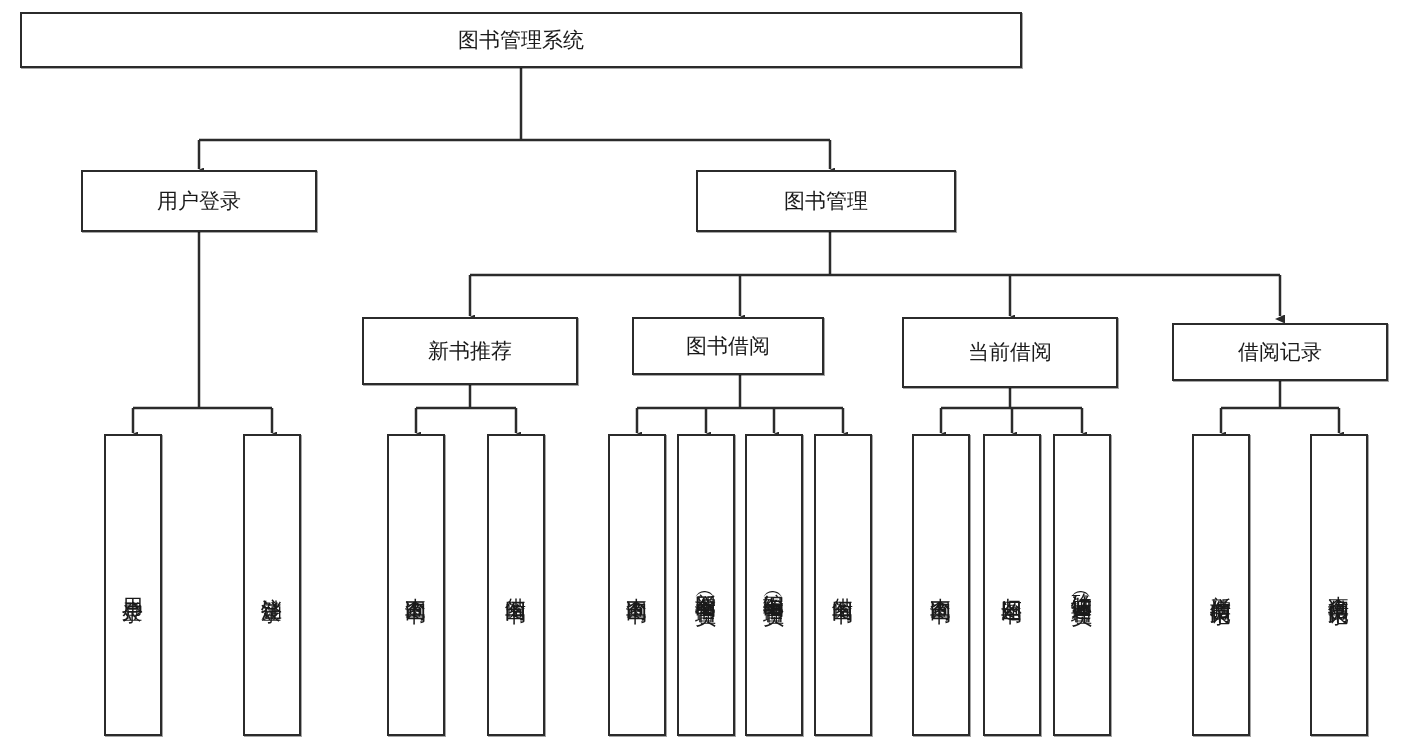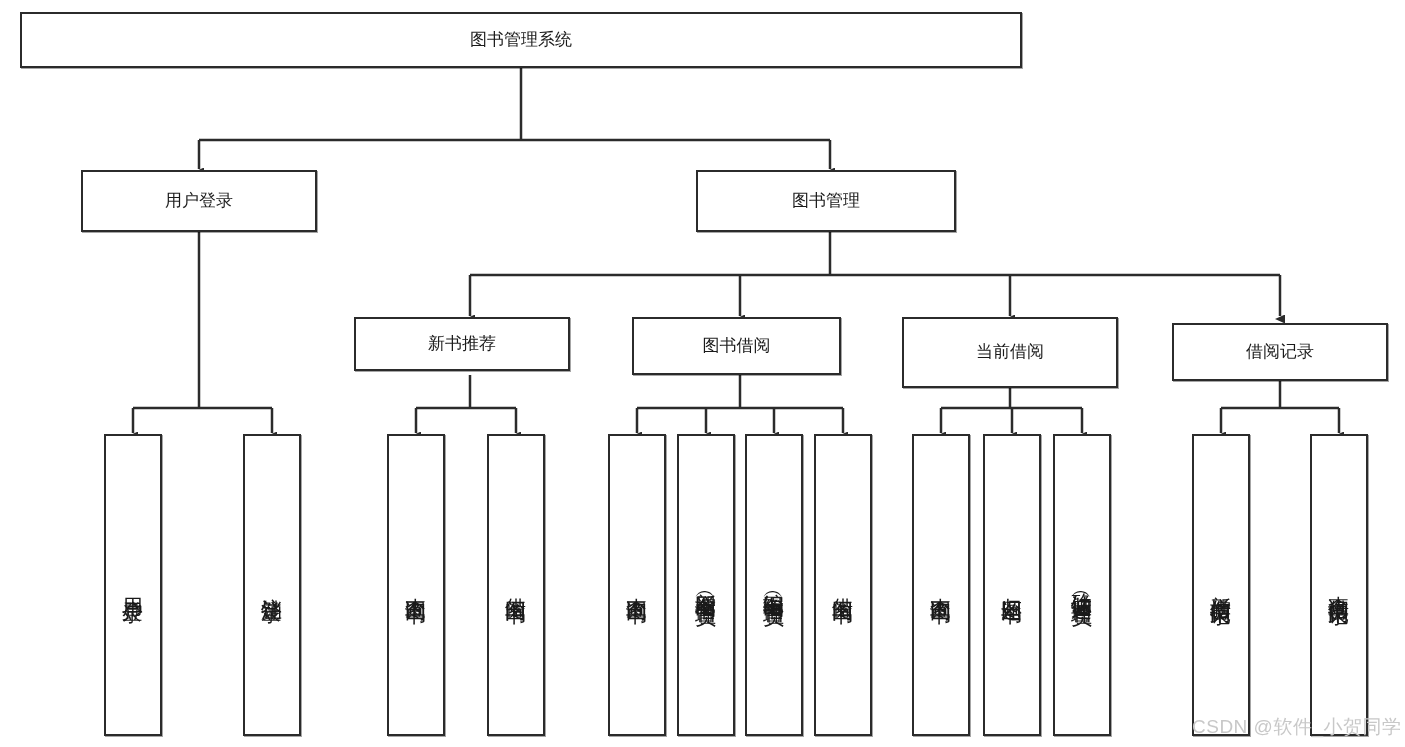"图书管理系统" .node-root > .node-label, .node-mid > .node-label { font-size: 17px -> 21px }
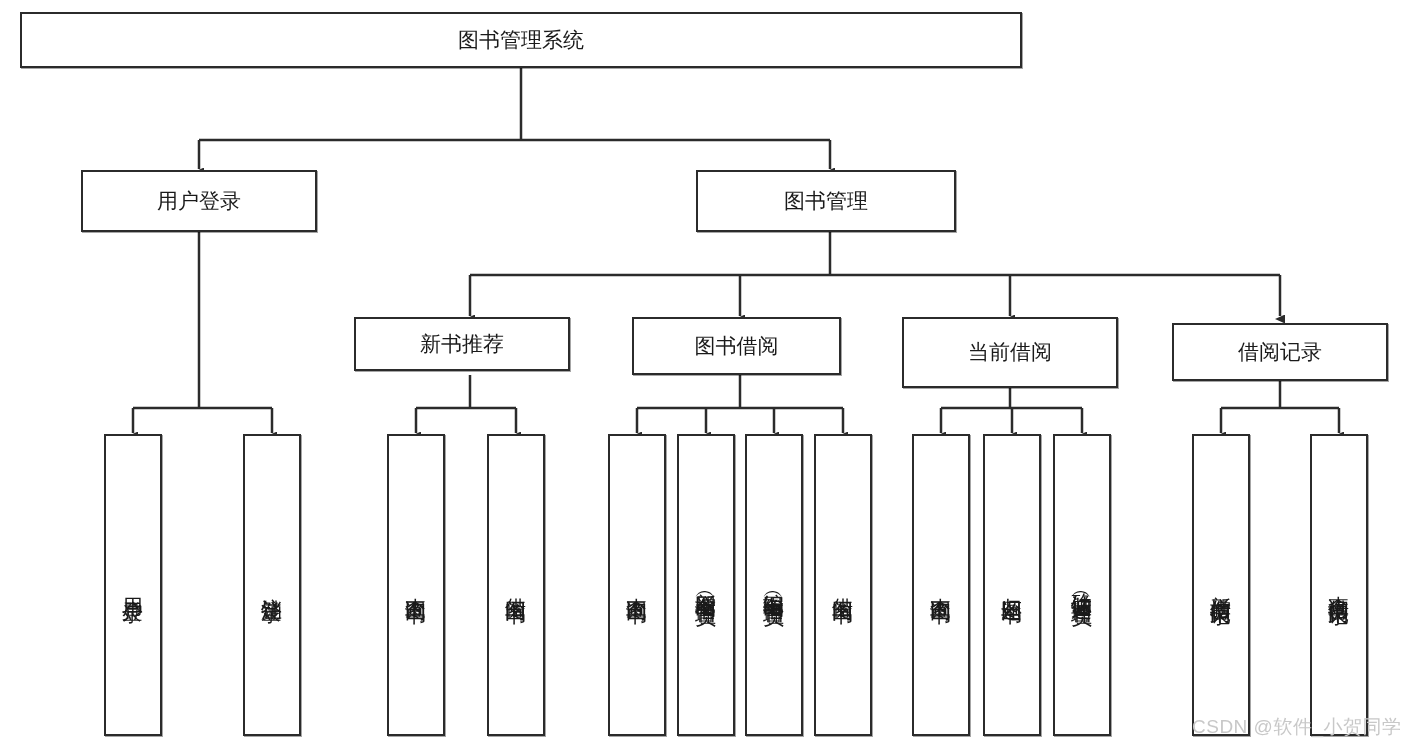"新书推荐" div.node-box { height: 54px -> 68px; left: 354px -> 362px }
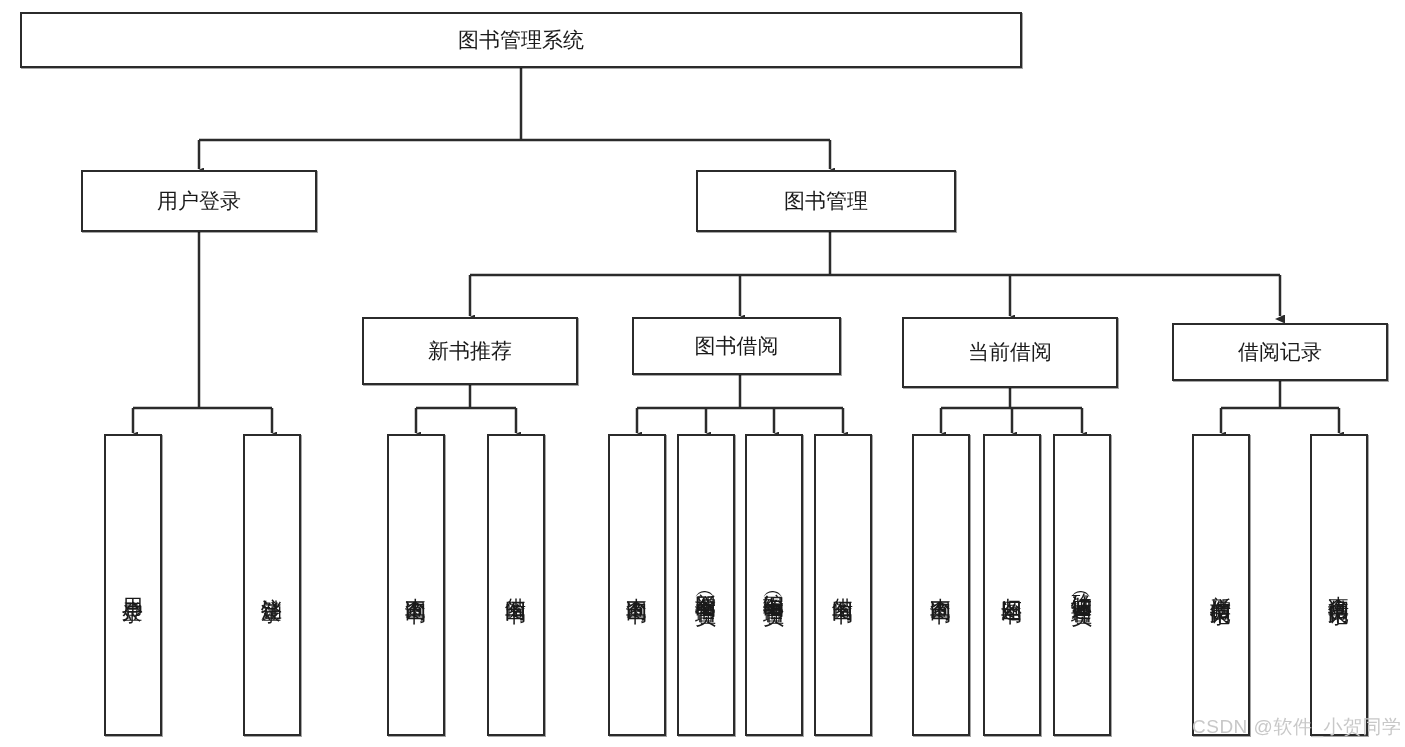"图书借阅" div.node-box { width: 209px -> 192px }
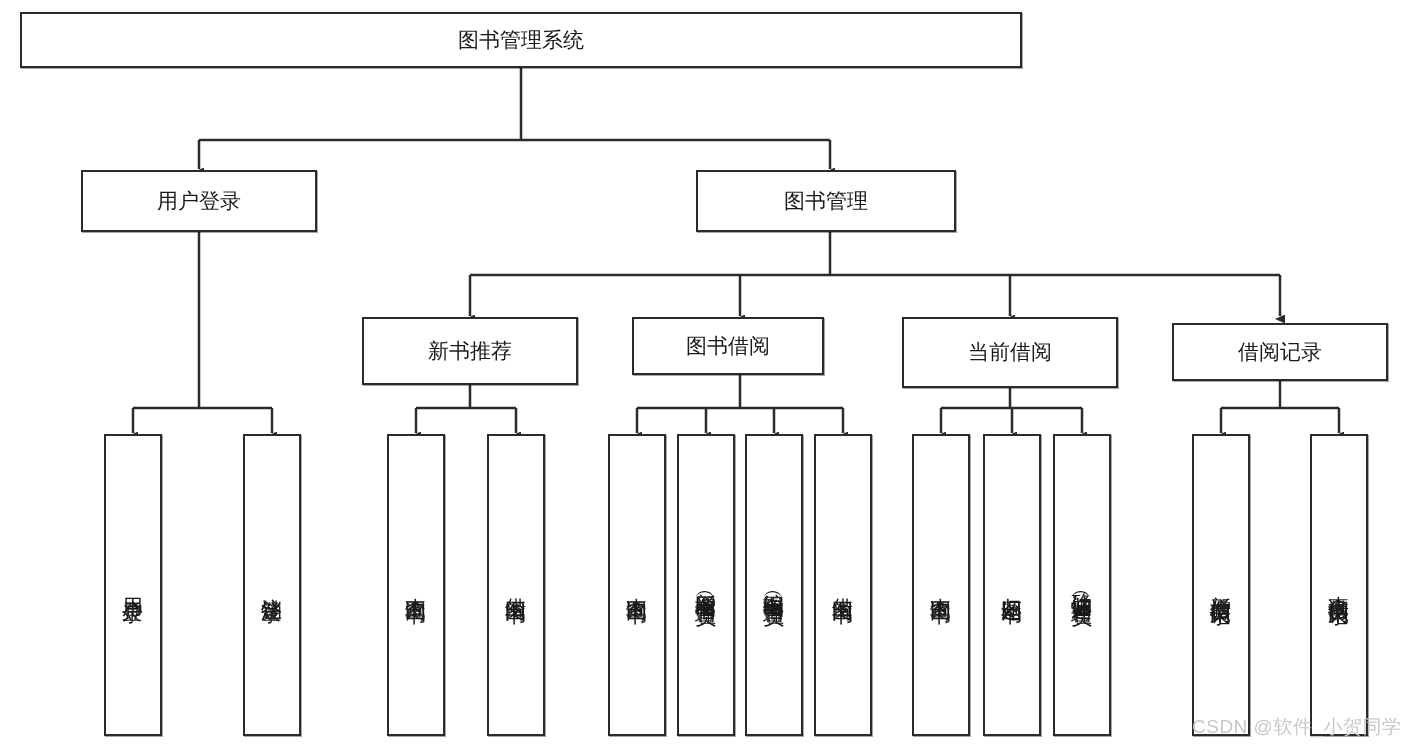"CSDN @软件_小贺同学" div.watermark { html: <div>CSDN @软件_小贺同学</div> -> none }
